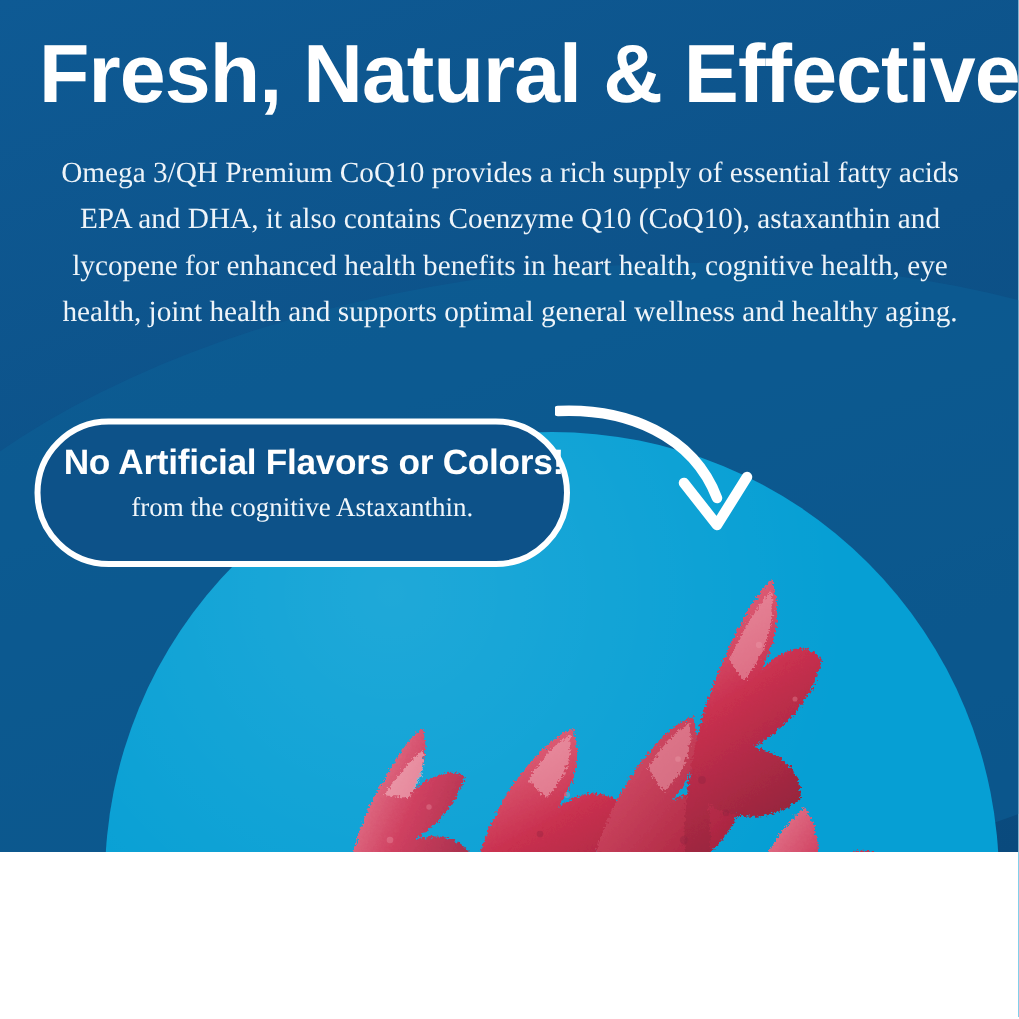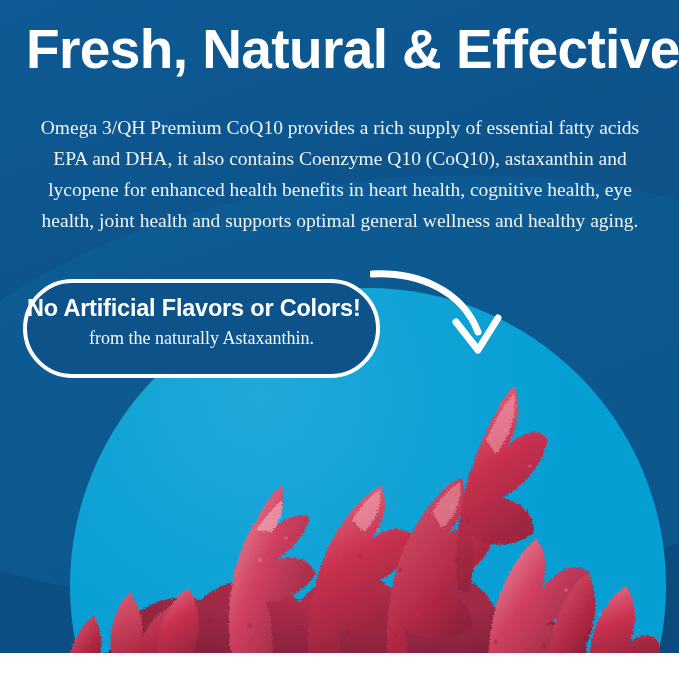"Fresh, Natural & Effective" #banner { height: 653px -> 568px }
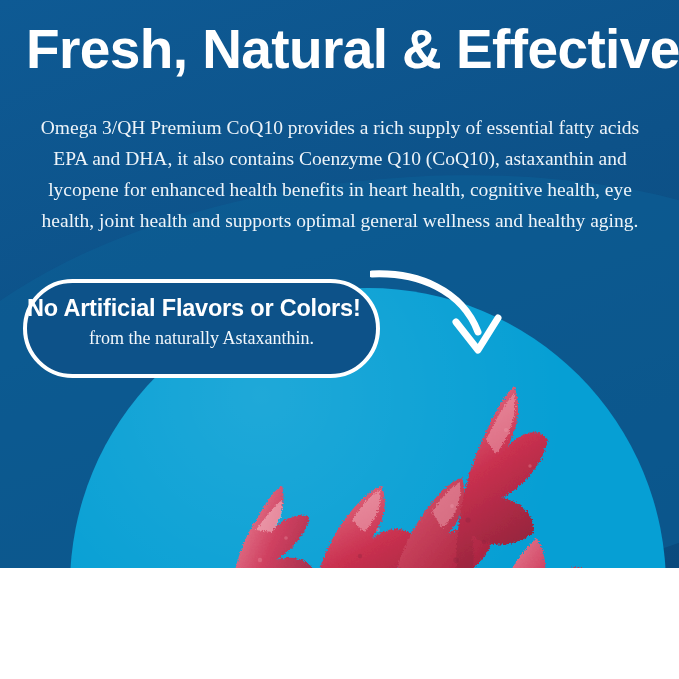"Omega 3/QH Premium CoQ10 provides" .body-copy p { margin: 16px -> 4px }
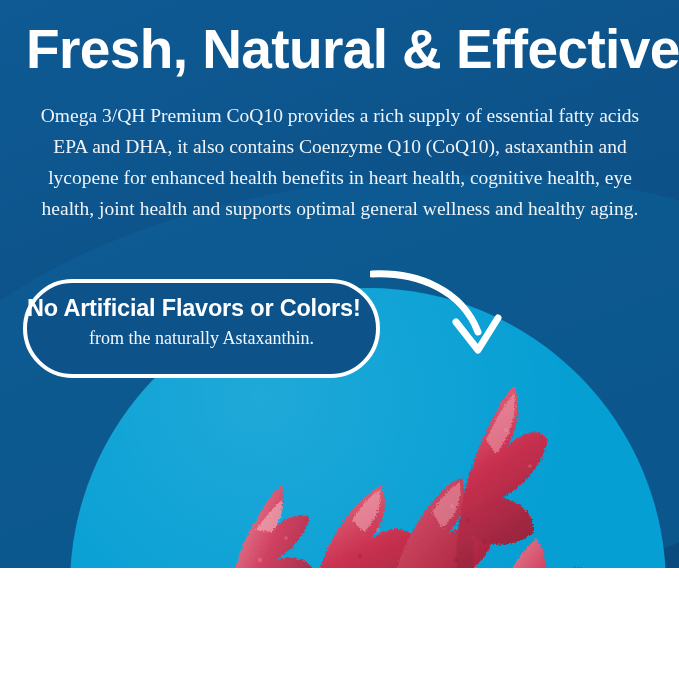"No Artificial Flavors or Colors!" .callout-title { text-align: left -> right }
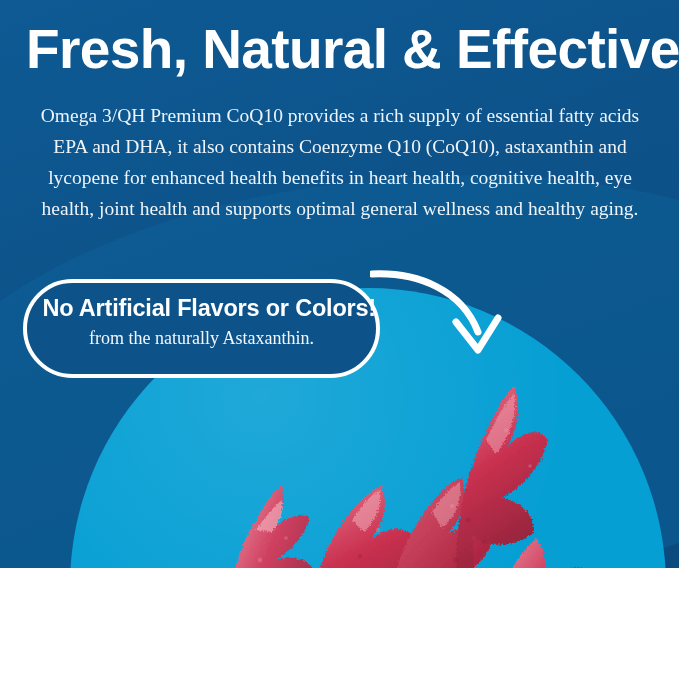"from the naturally Astaxanthin." span { text: naturally -> cognitive }
